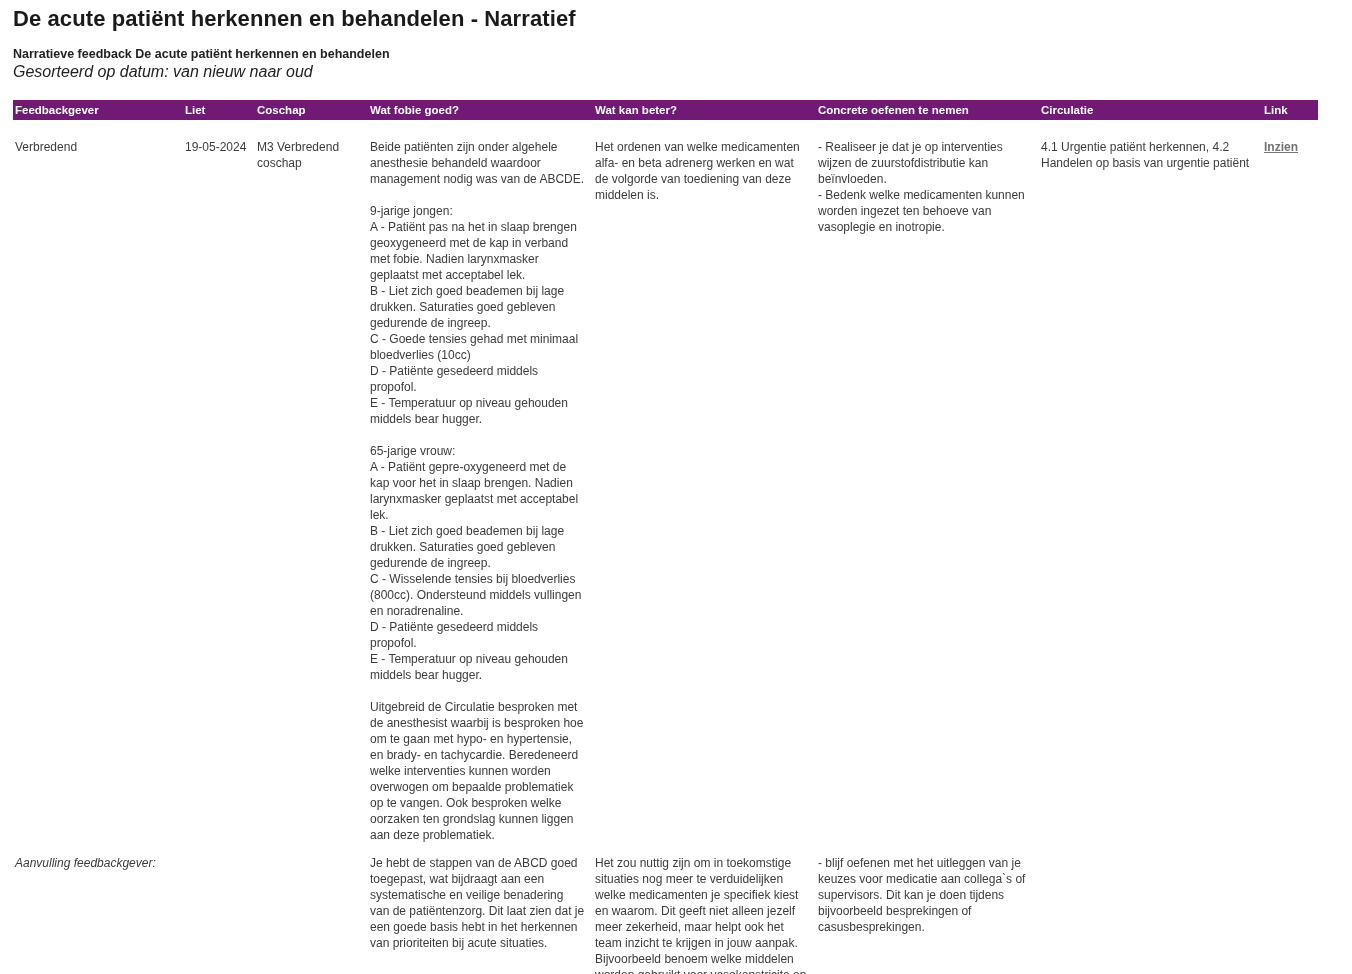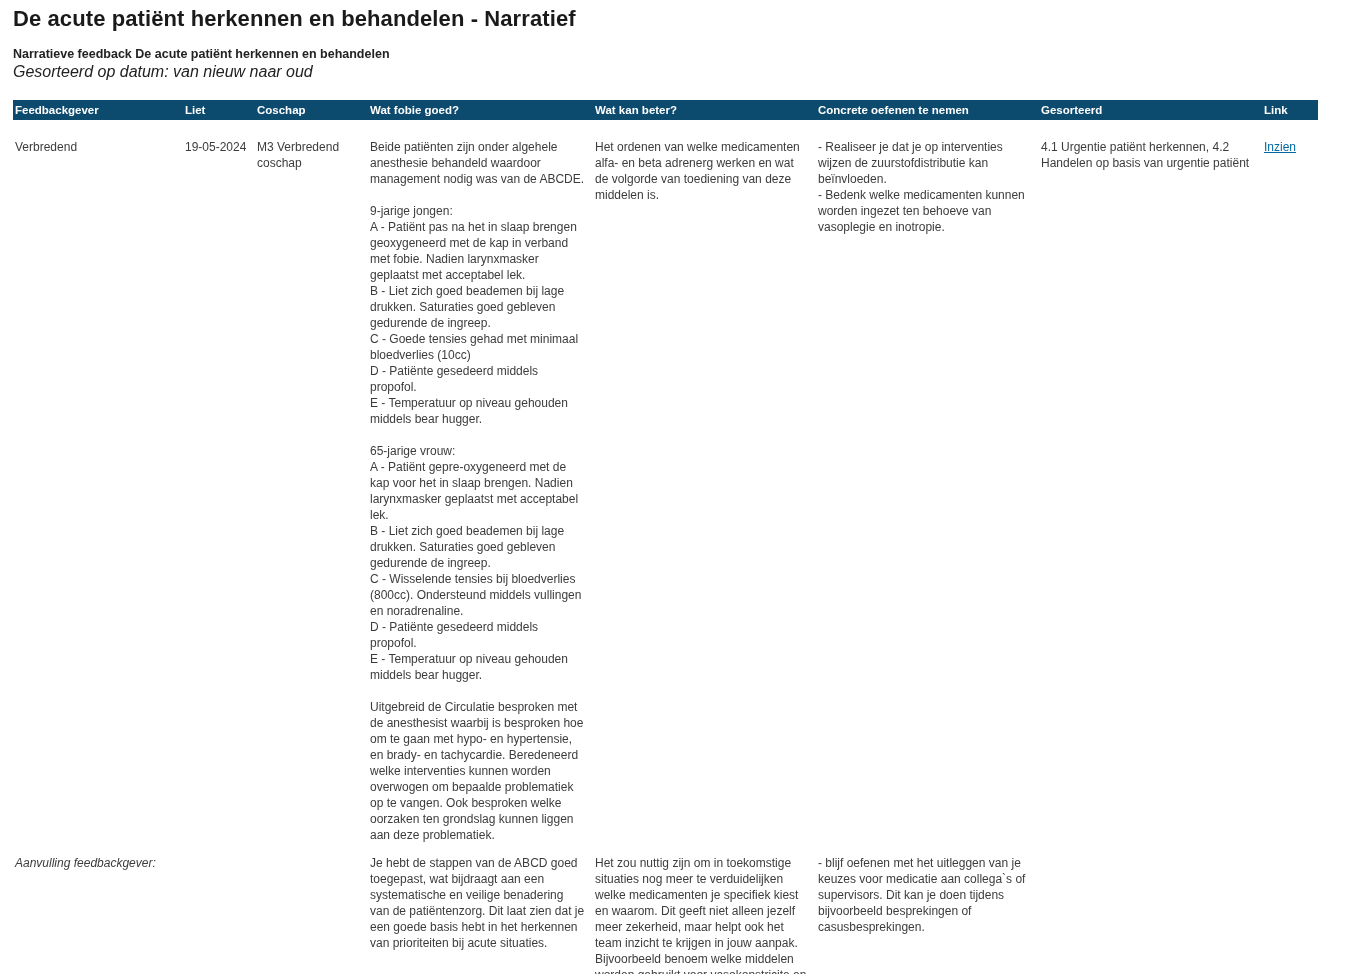"Feedbackgever" table.feedback-table th { background: #0c4a6e -> #701a75 }
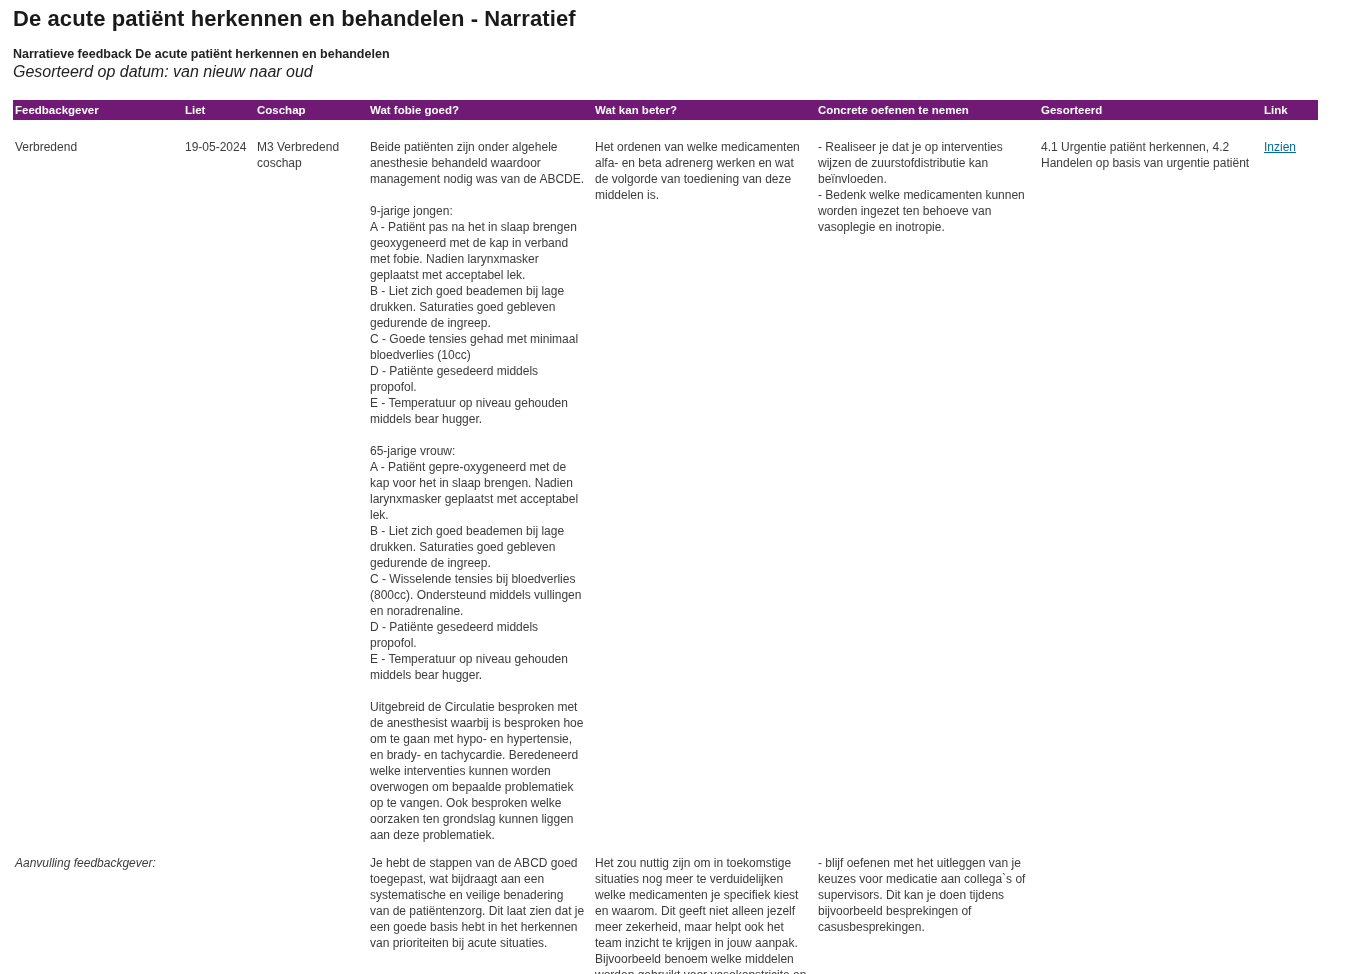"Gesorteerd" th { text: Gesorteerd -> Circulatie }
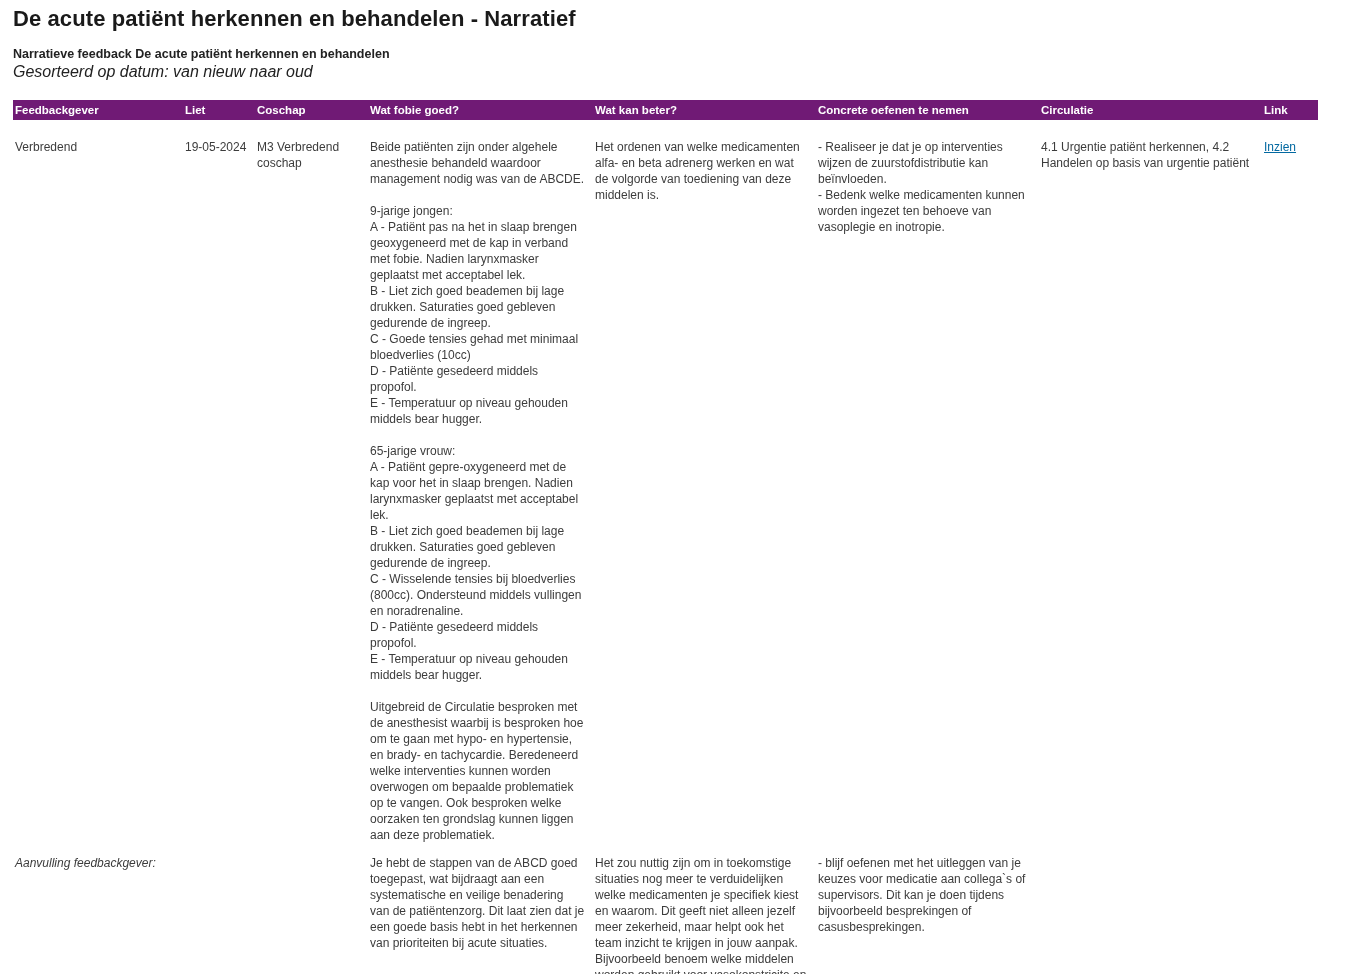"Inzien" a.view-link { color: #0369a1 -> #737373; font-weight: none -> bold }
